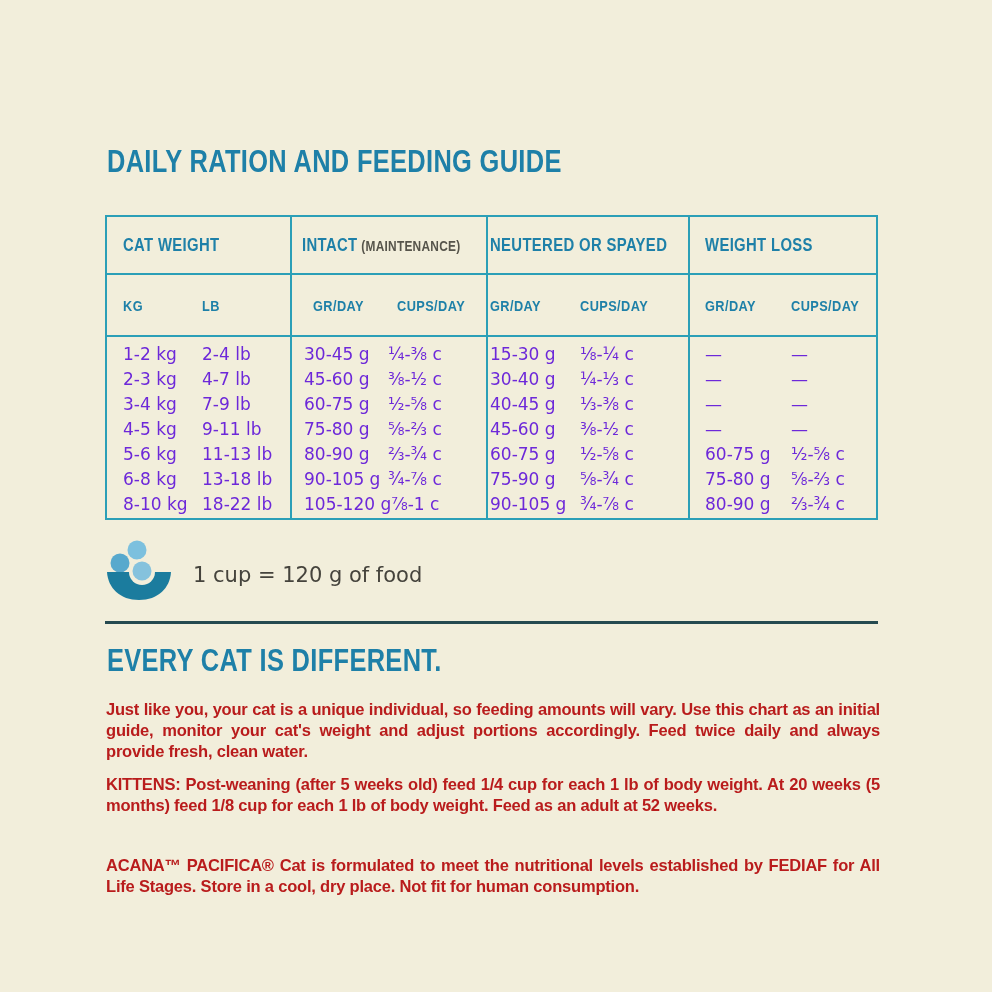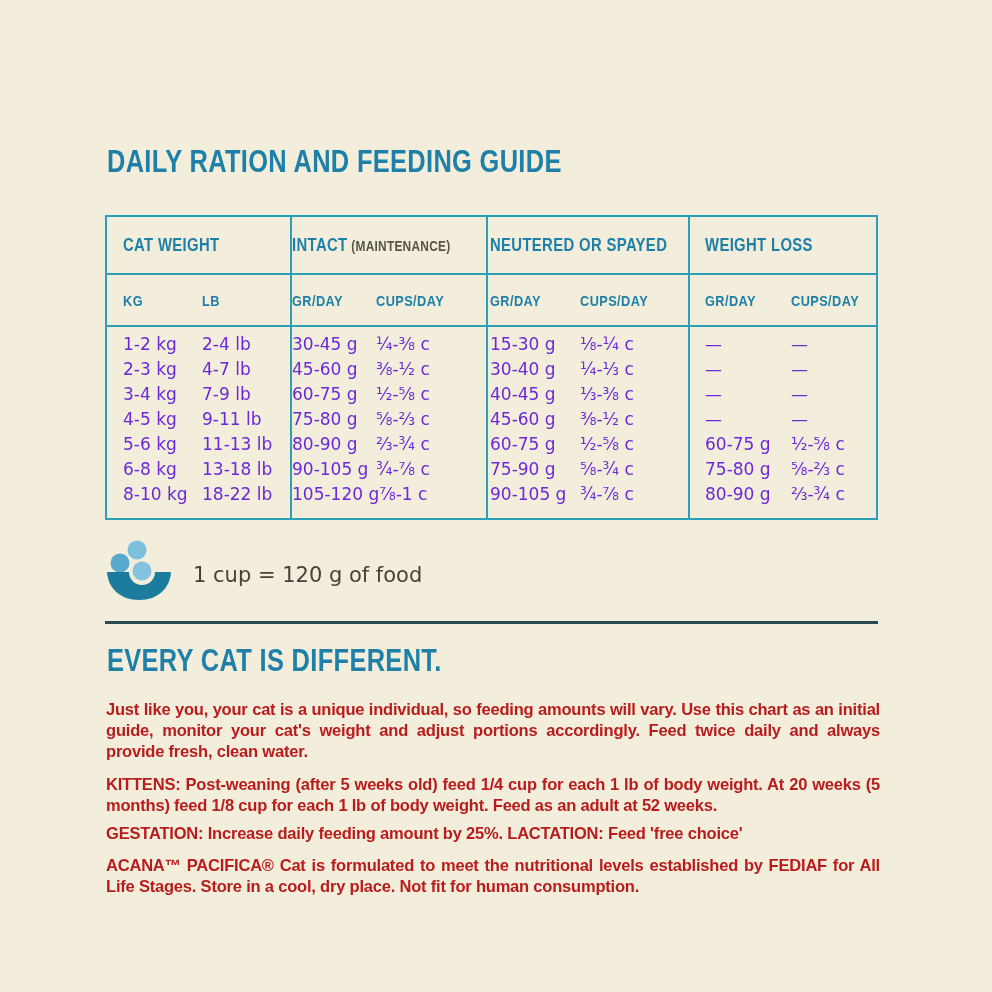"INTACT (MAINTENANCE)" .c1 .h1,.c1 .h2,.c1 .tbody { justify-content: none -> center; padding-left: 0 -> 12px }
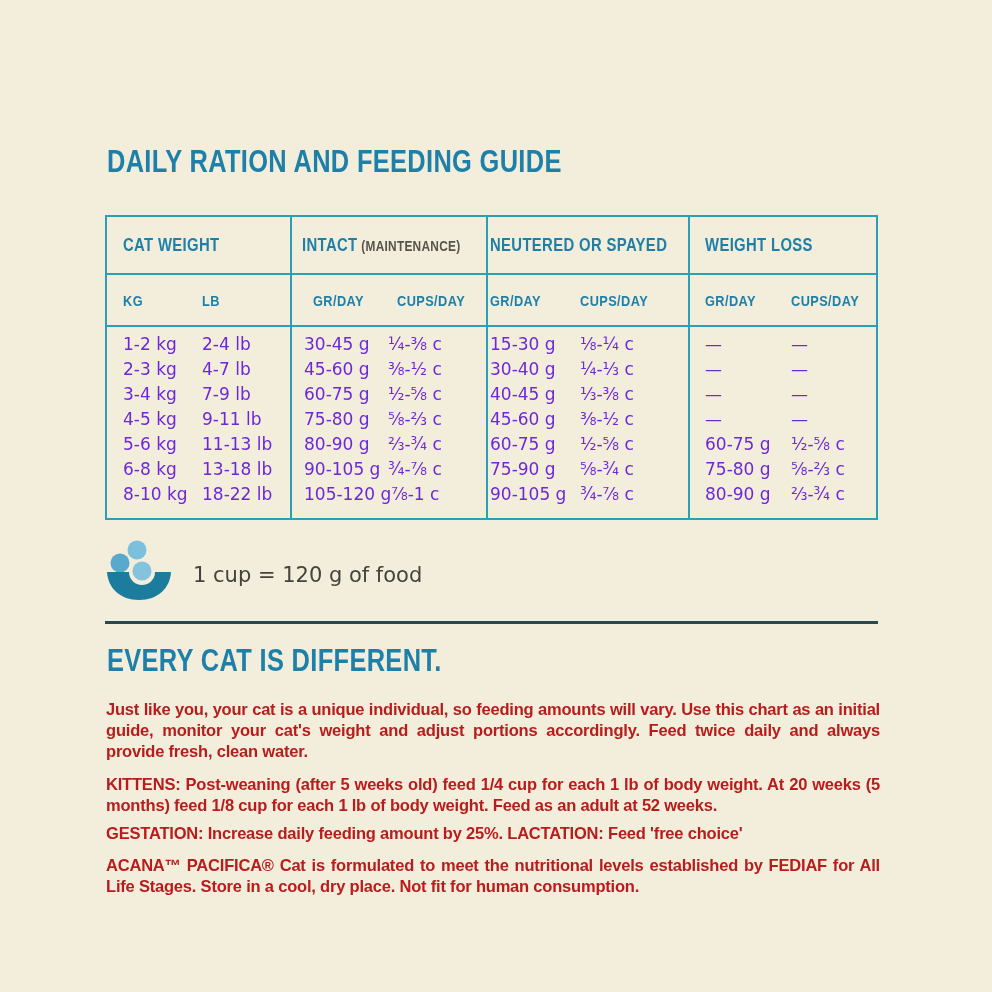"KG" .h2 { height: 52px -> 62px }
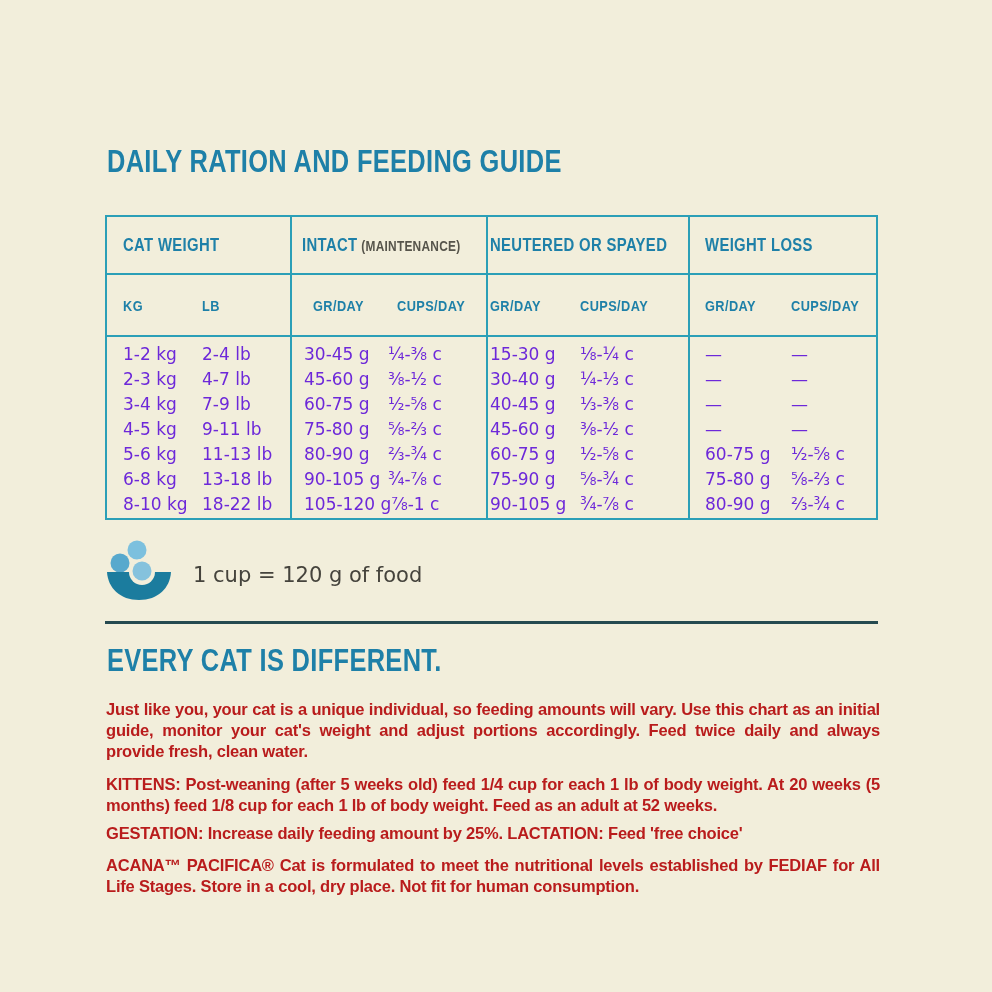"GESTATION: Increase daily feeding amount" p.para { html: <p>GESTATION: Increase daily feeding amount by 25%. LACTATION: Feed 'free choice'</p> -> none }
